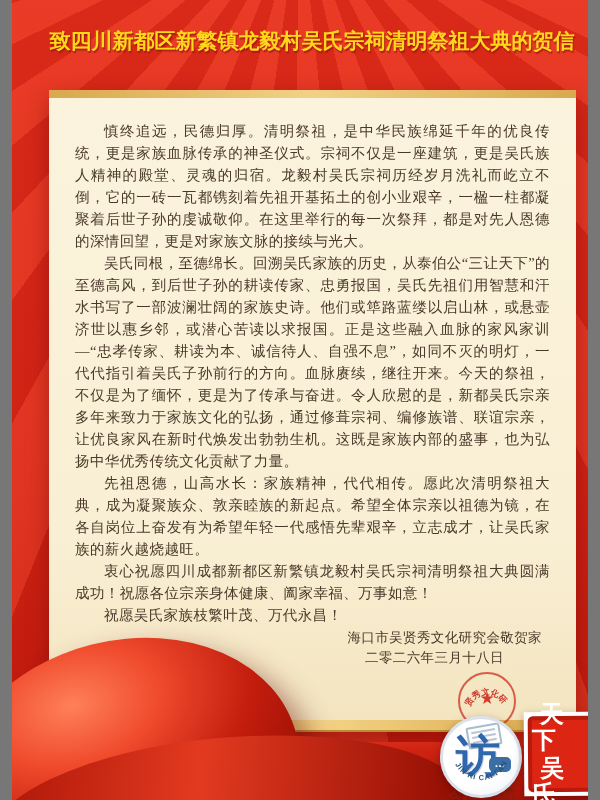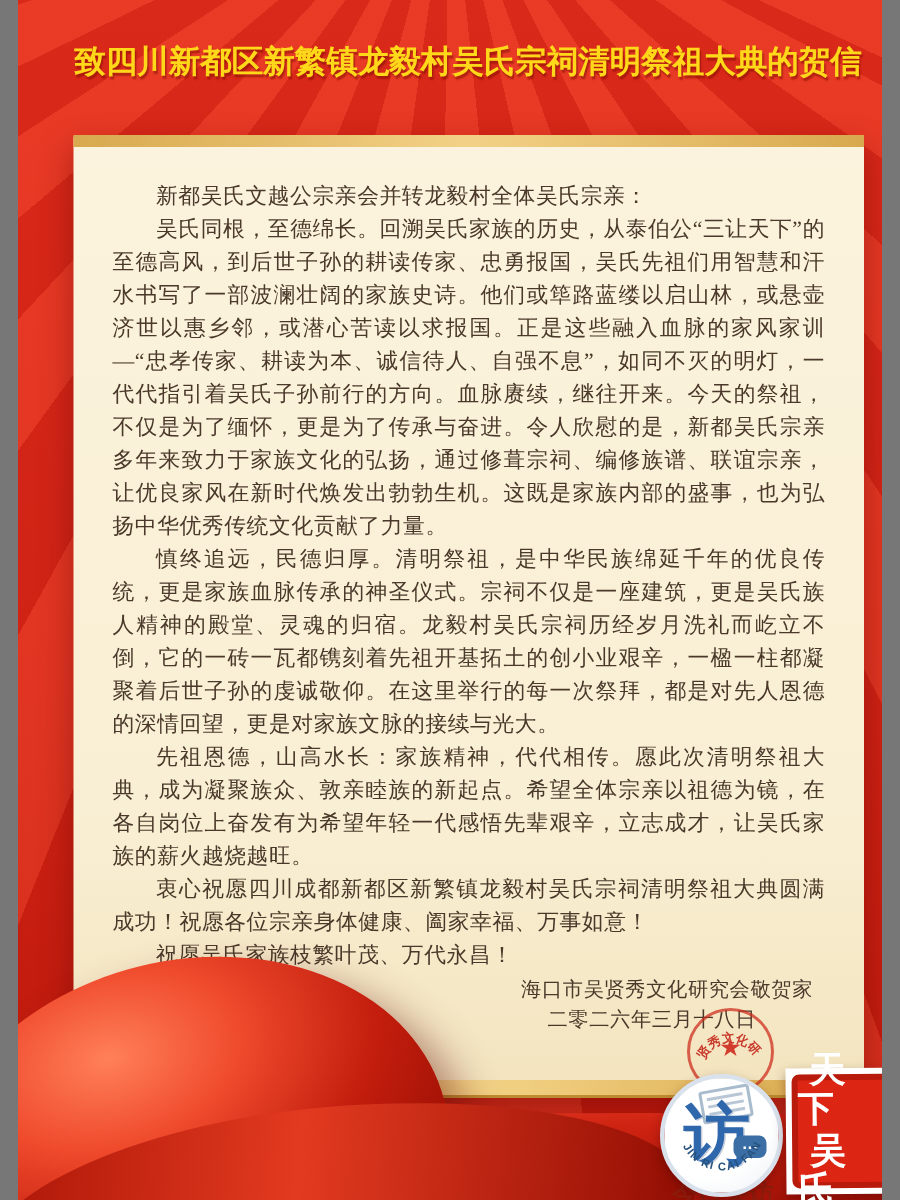"新都吴氏文越公宗亲会并转龙毅村全体吴氏宗亲：" p { html: <p>新都吴氏文越公宗亲会并转龙毅村全体吴氏宗亲：</p> -> none }
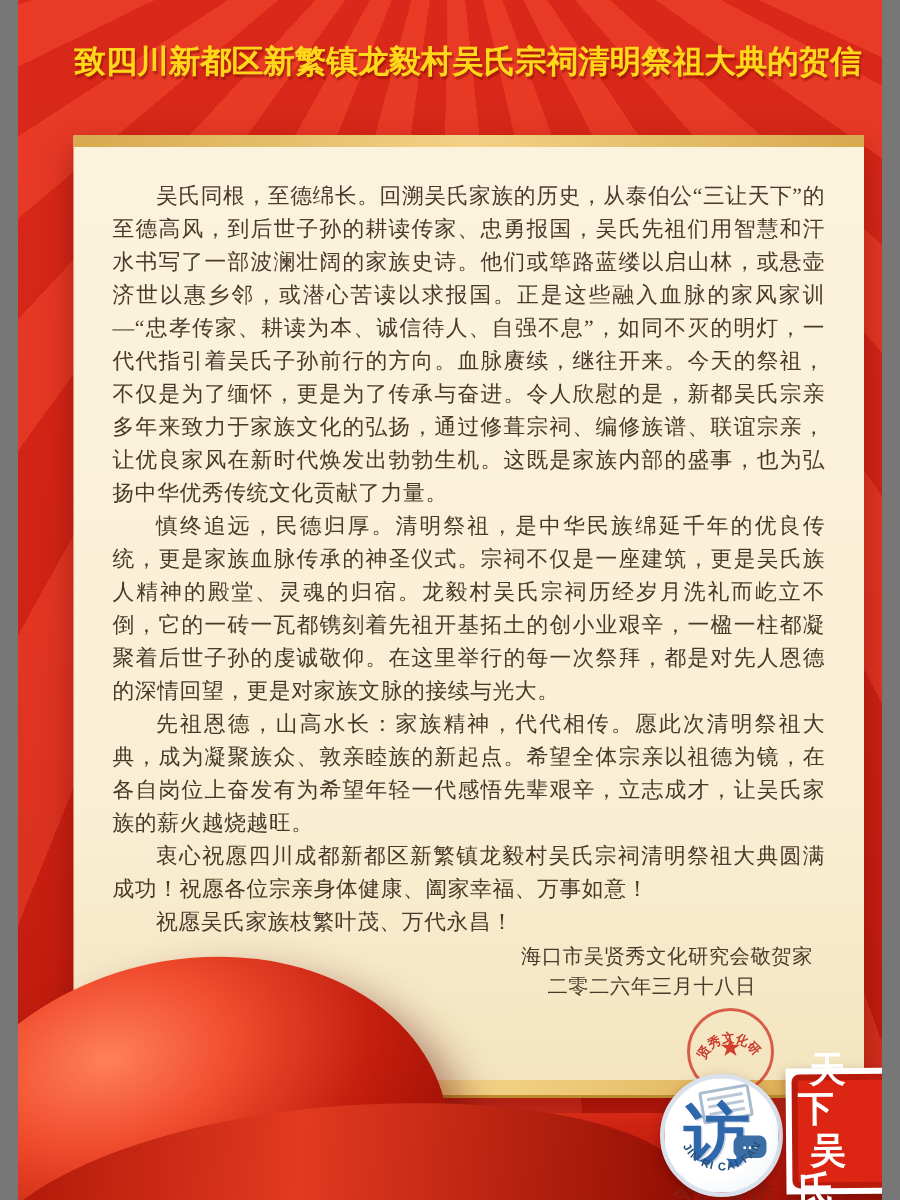"吴氏同根，至德绵长。回溯吴氏家族的历史，从泰伯公“三让天下”的至德高风，到后世子" p { order: before "慎终追远，民德归厚。清明祭祖，是中华民族绵延千年的优良传统，更是家族血脉传承的神" -> after "慎终追远，民德归厚。清明祭祖，是中华民族绵延千年的优良传统，更是家族血脉传承的神" }
